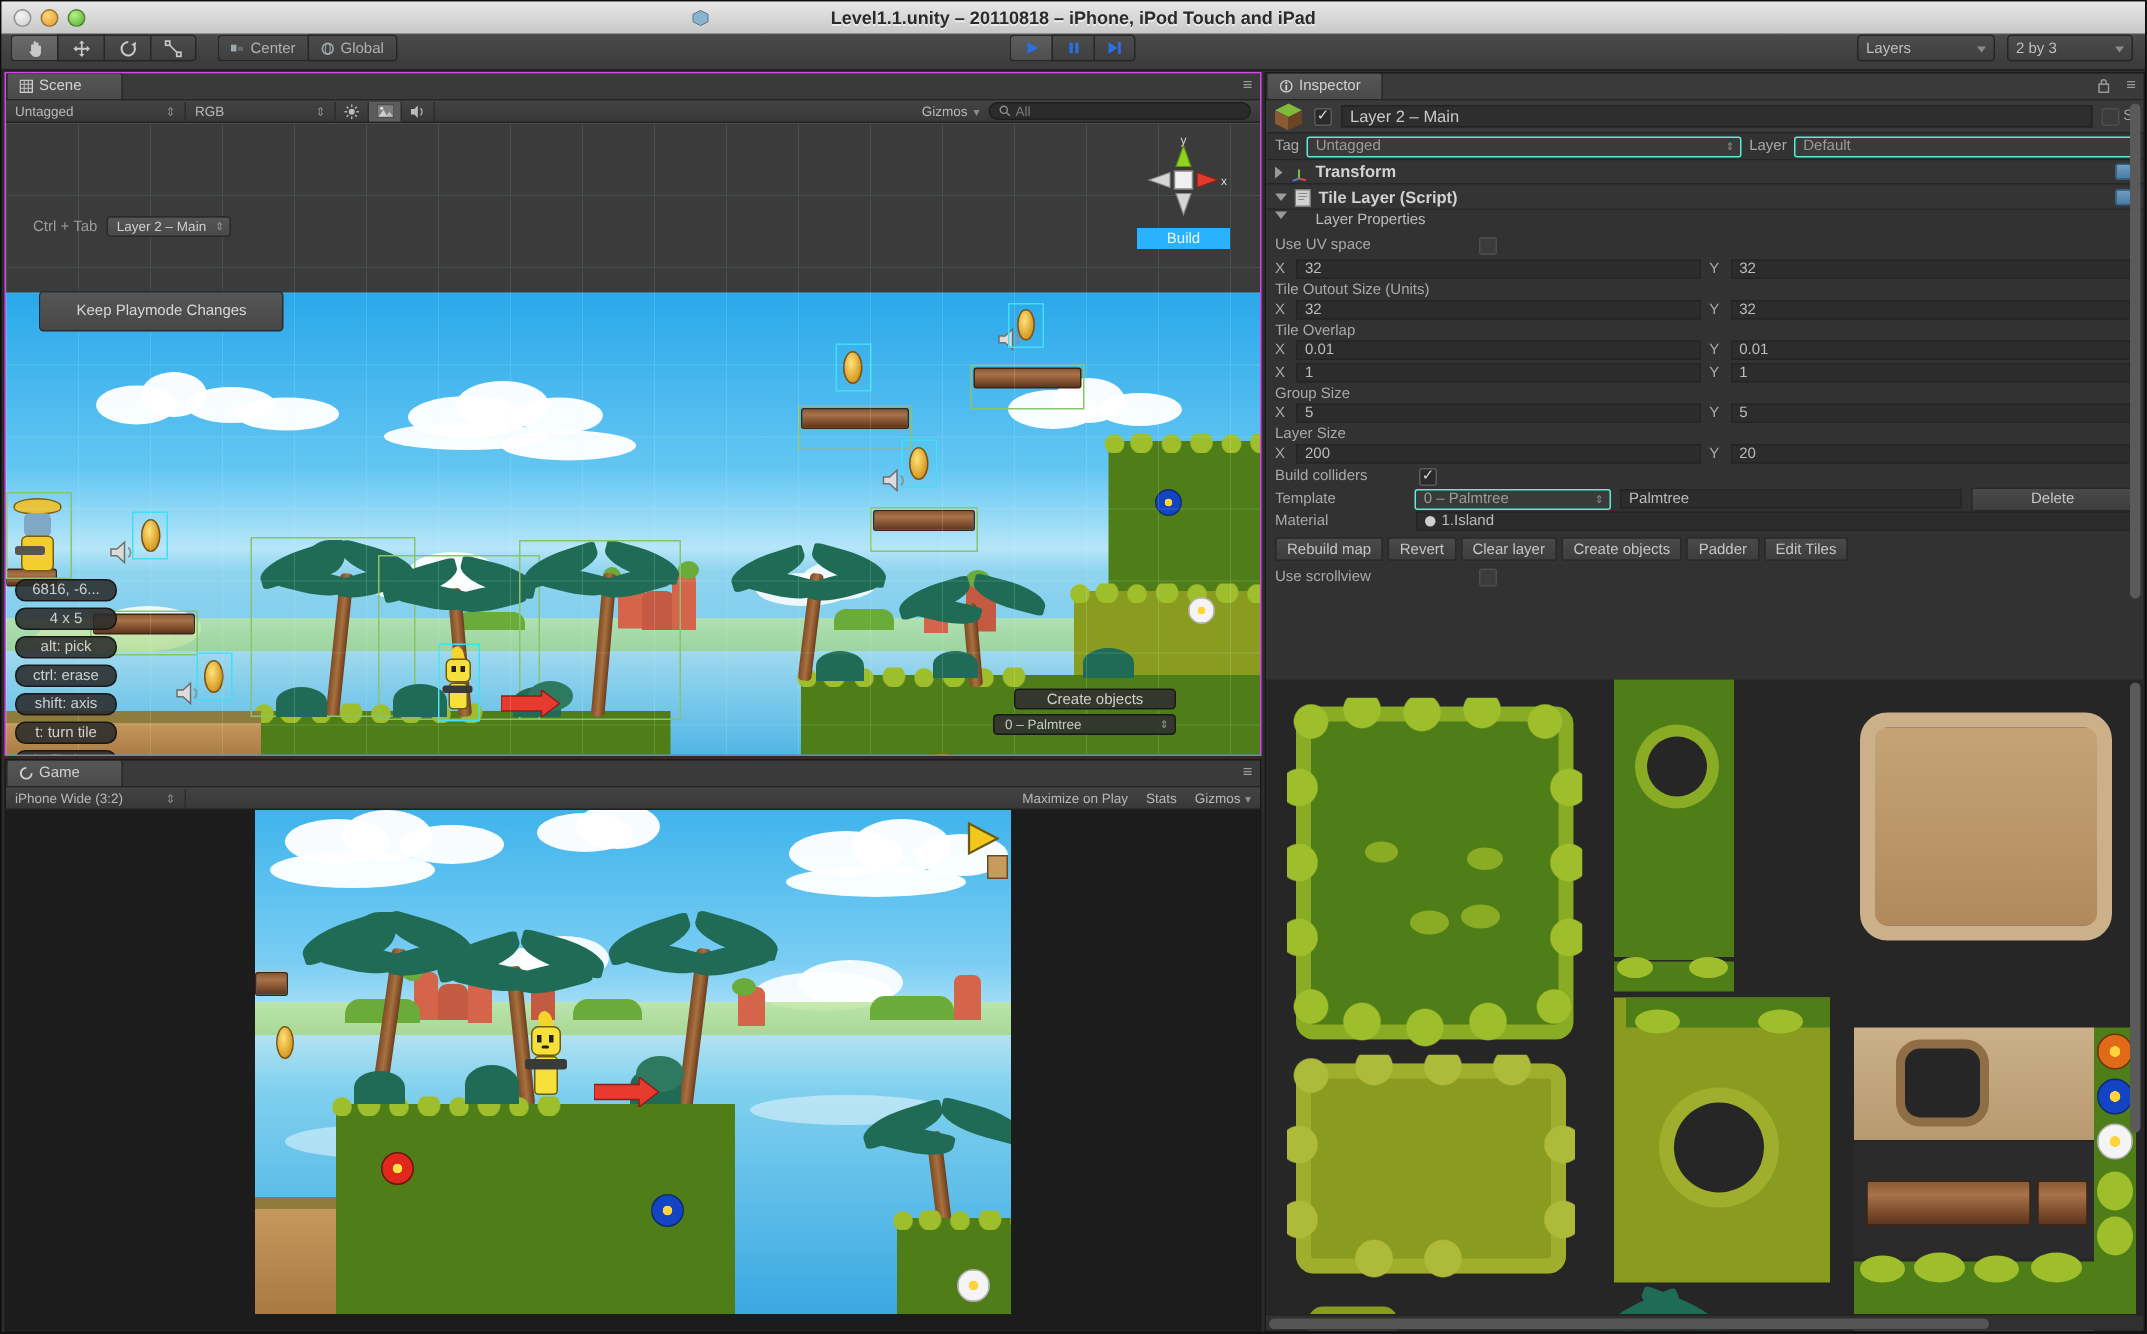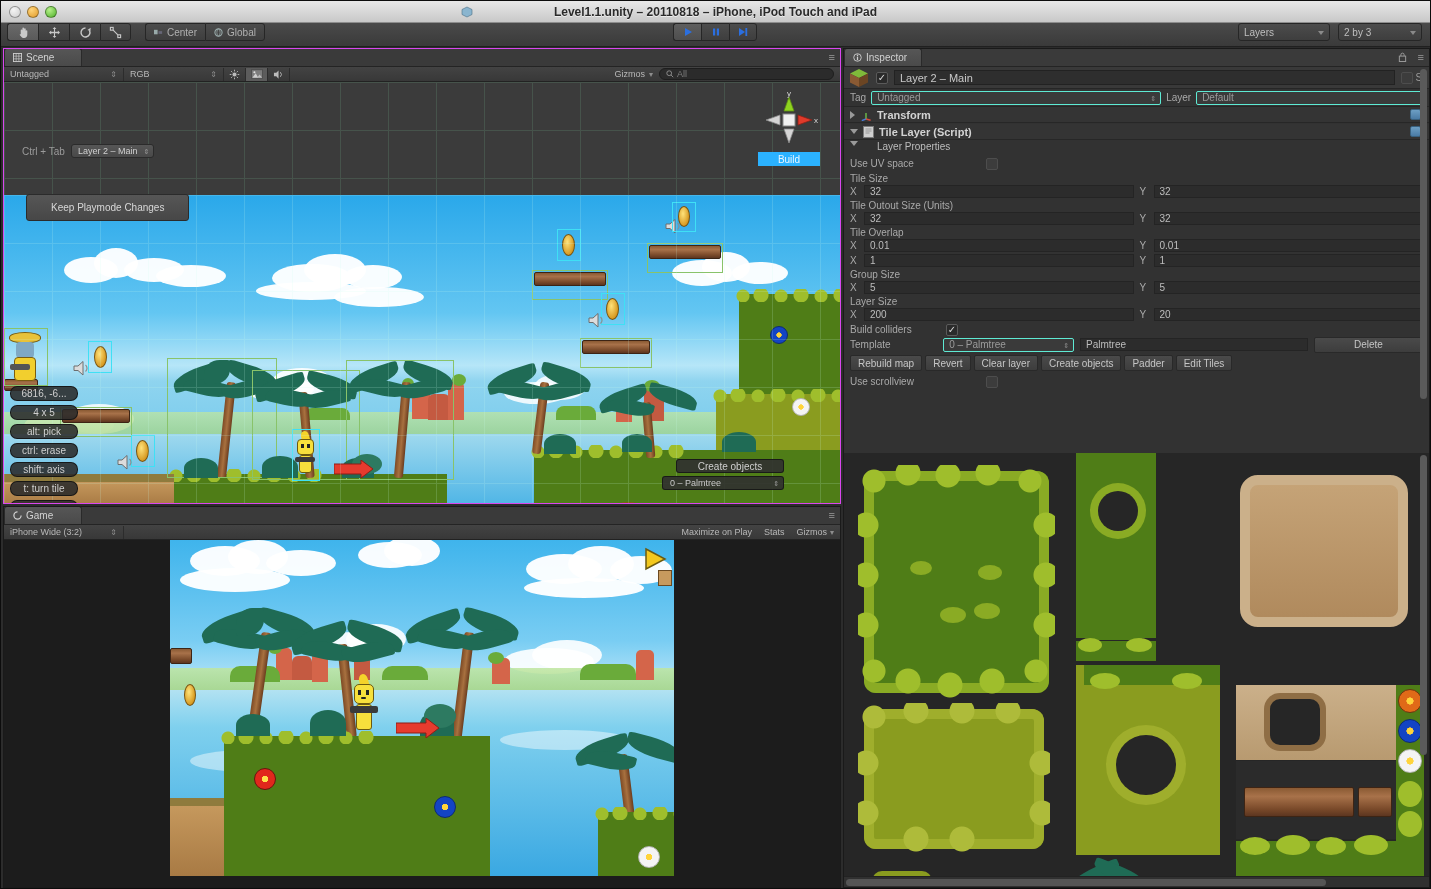"Tile Size" div.group-label { html: <div>Tile Size</div> -> none }
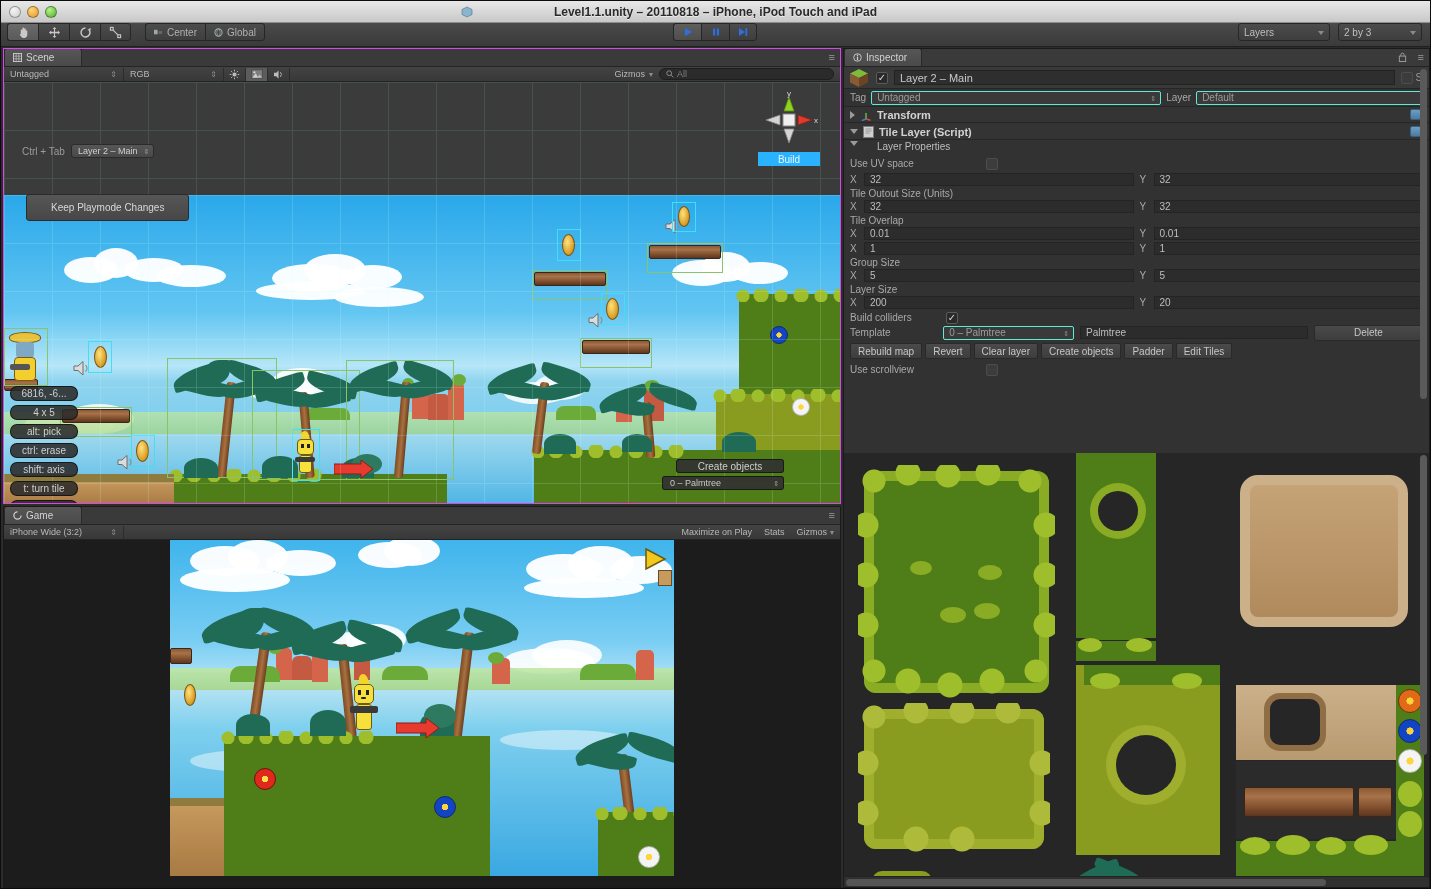"Material" div.prop-row { html: none -> <div> <span>Material</span> <div> <span></span> <span>1.Island</span> </div> </div> }
